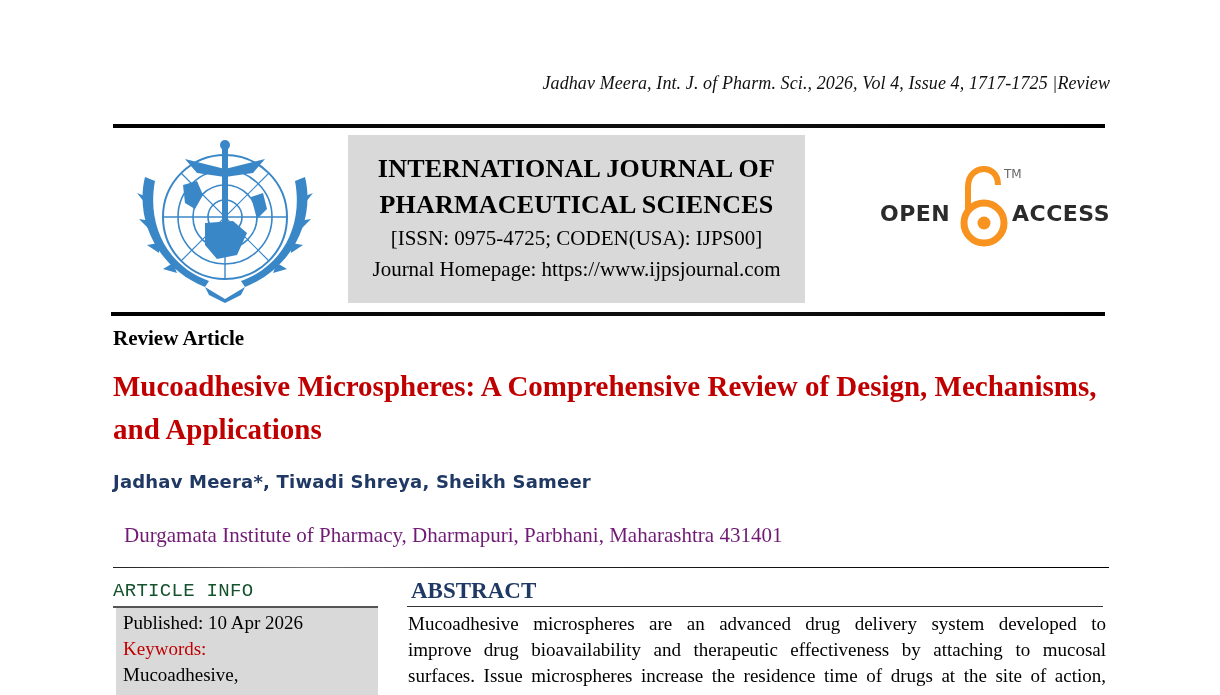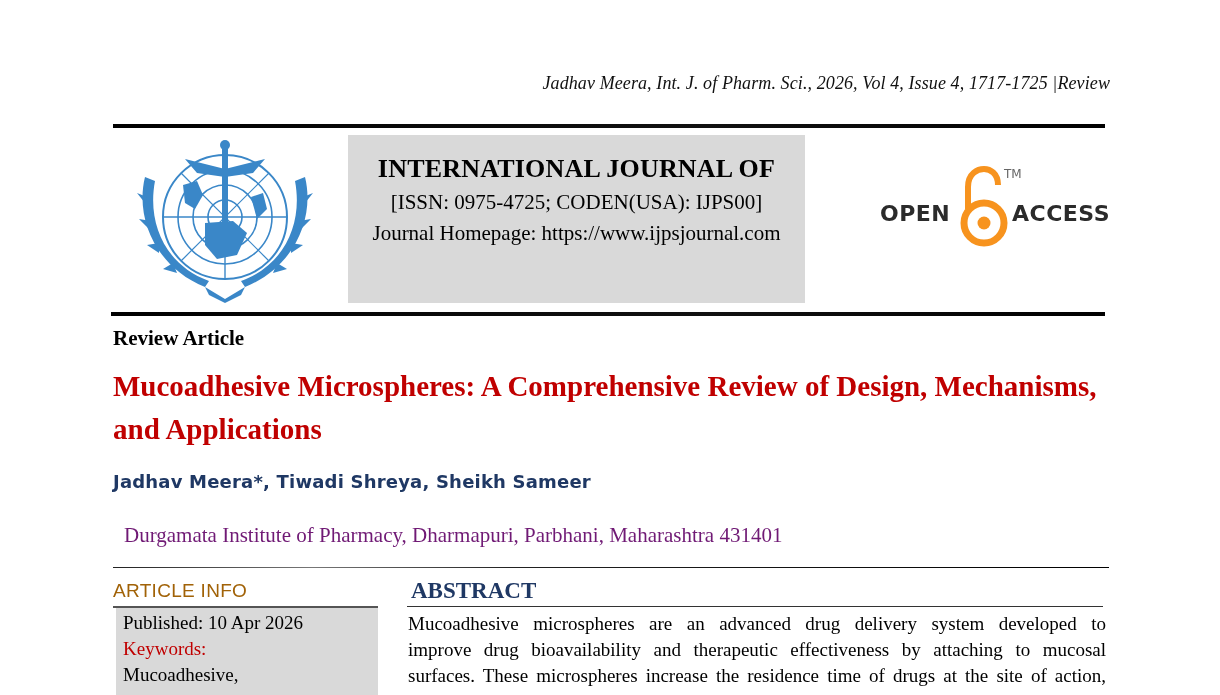"PHARMACEUTICAL SCIENCES" div { html: none -> <div>PHARMACEUTICAL SCIENCES</div> }
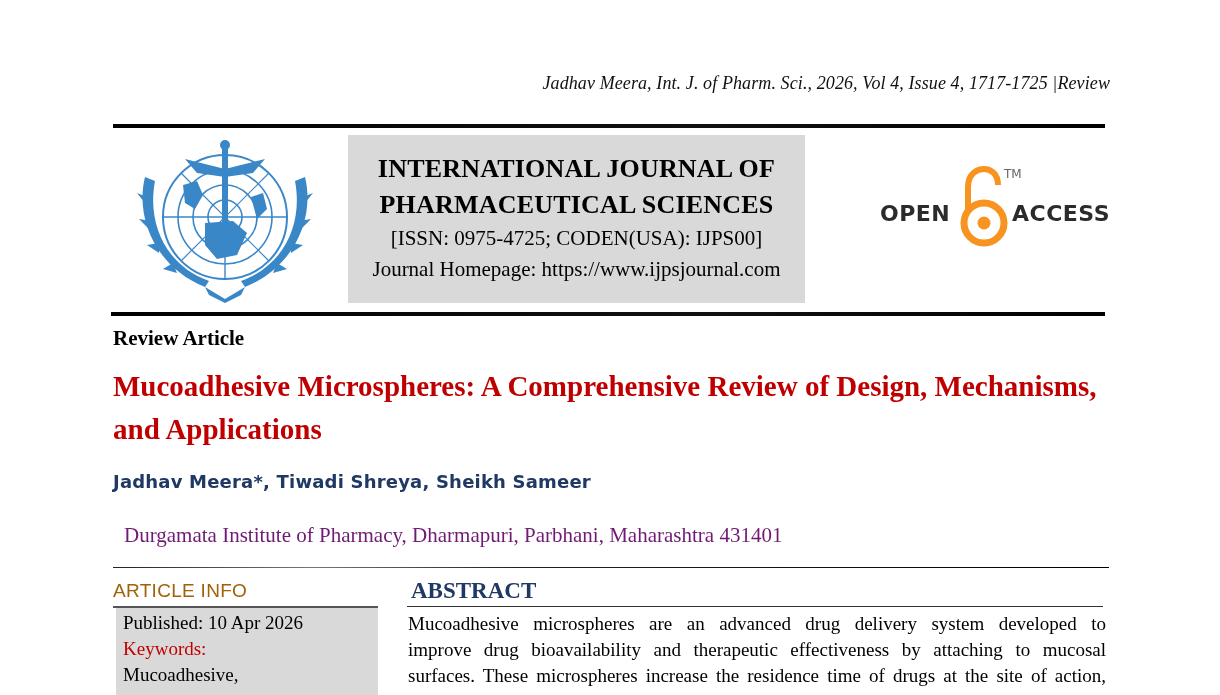"ARTICLE INFO" .ai-head { color: #a16207 -> #14532d; font-family: Liberation Sans, sans-serif -> Liberation Mono, monospace }
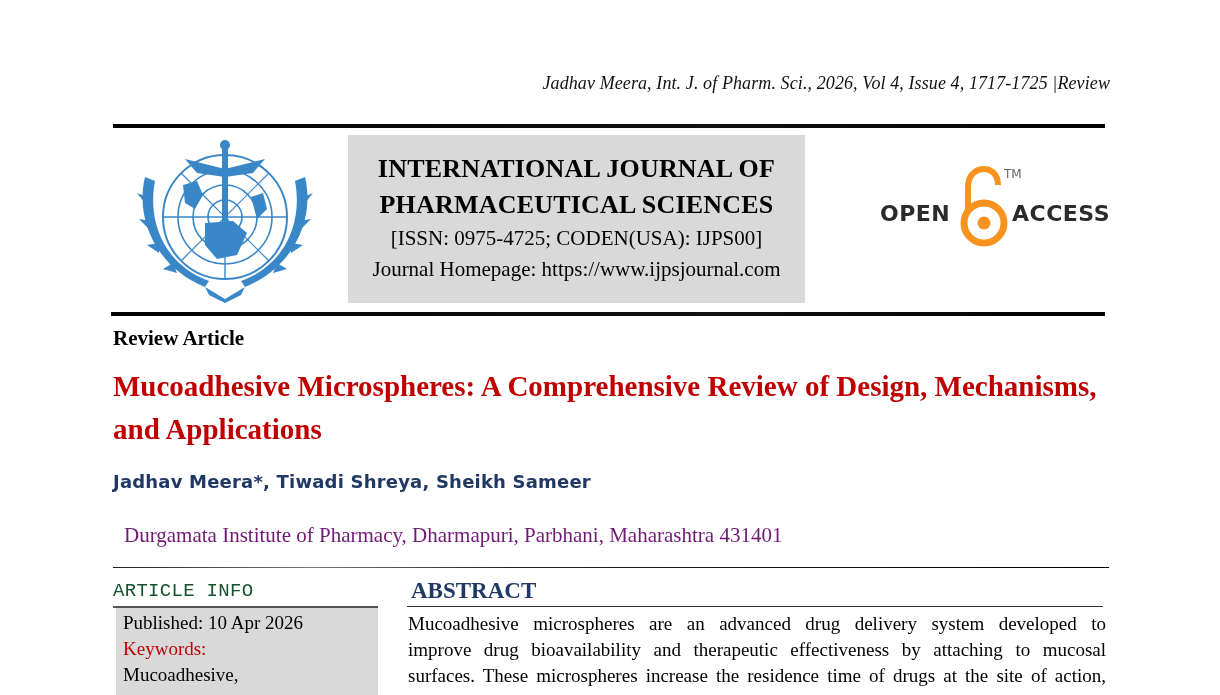"surfaces. These microspheres increase" span.abs-line { text: These -> Issue }
